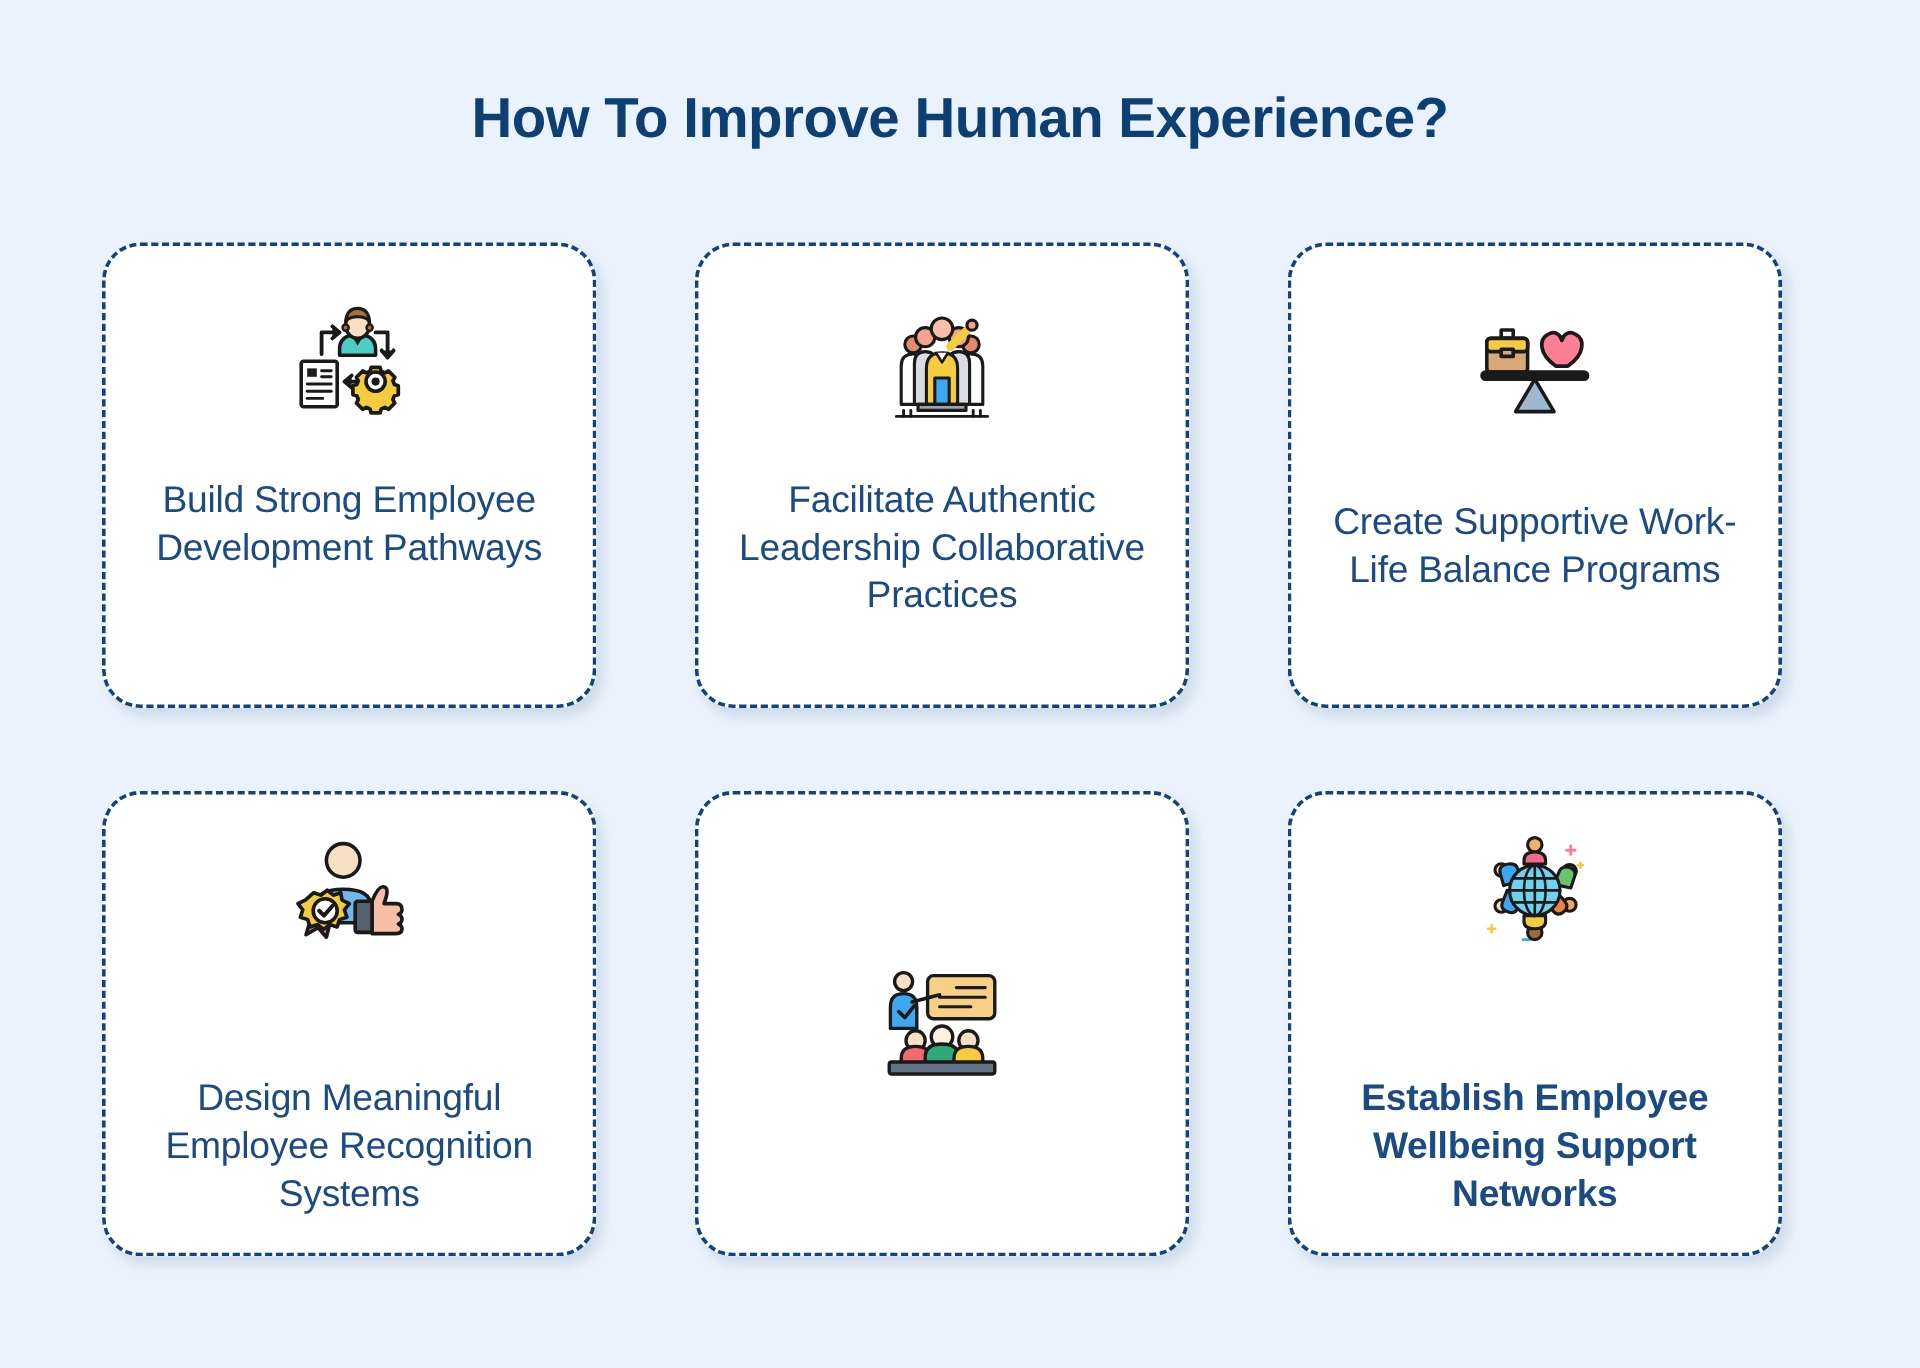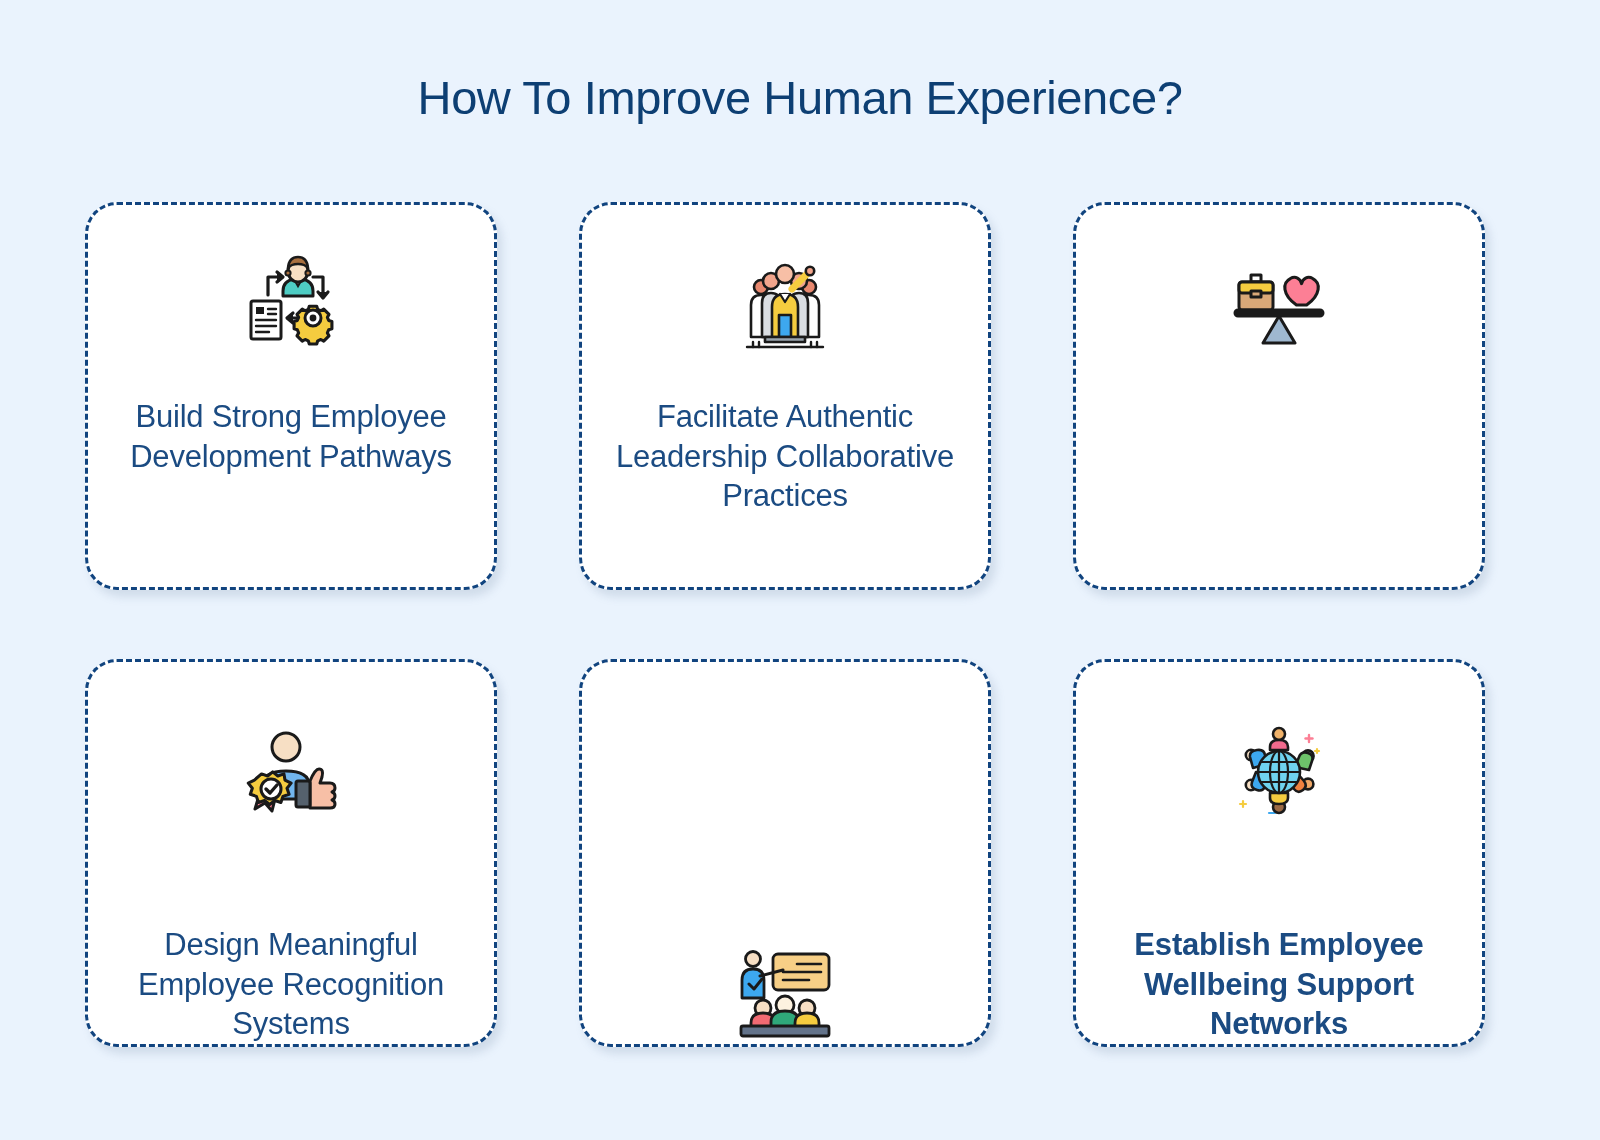"How To Improve Human Experience?" .page-title { font-weight: normal -> bold }
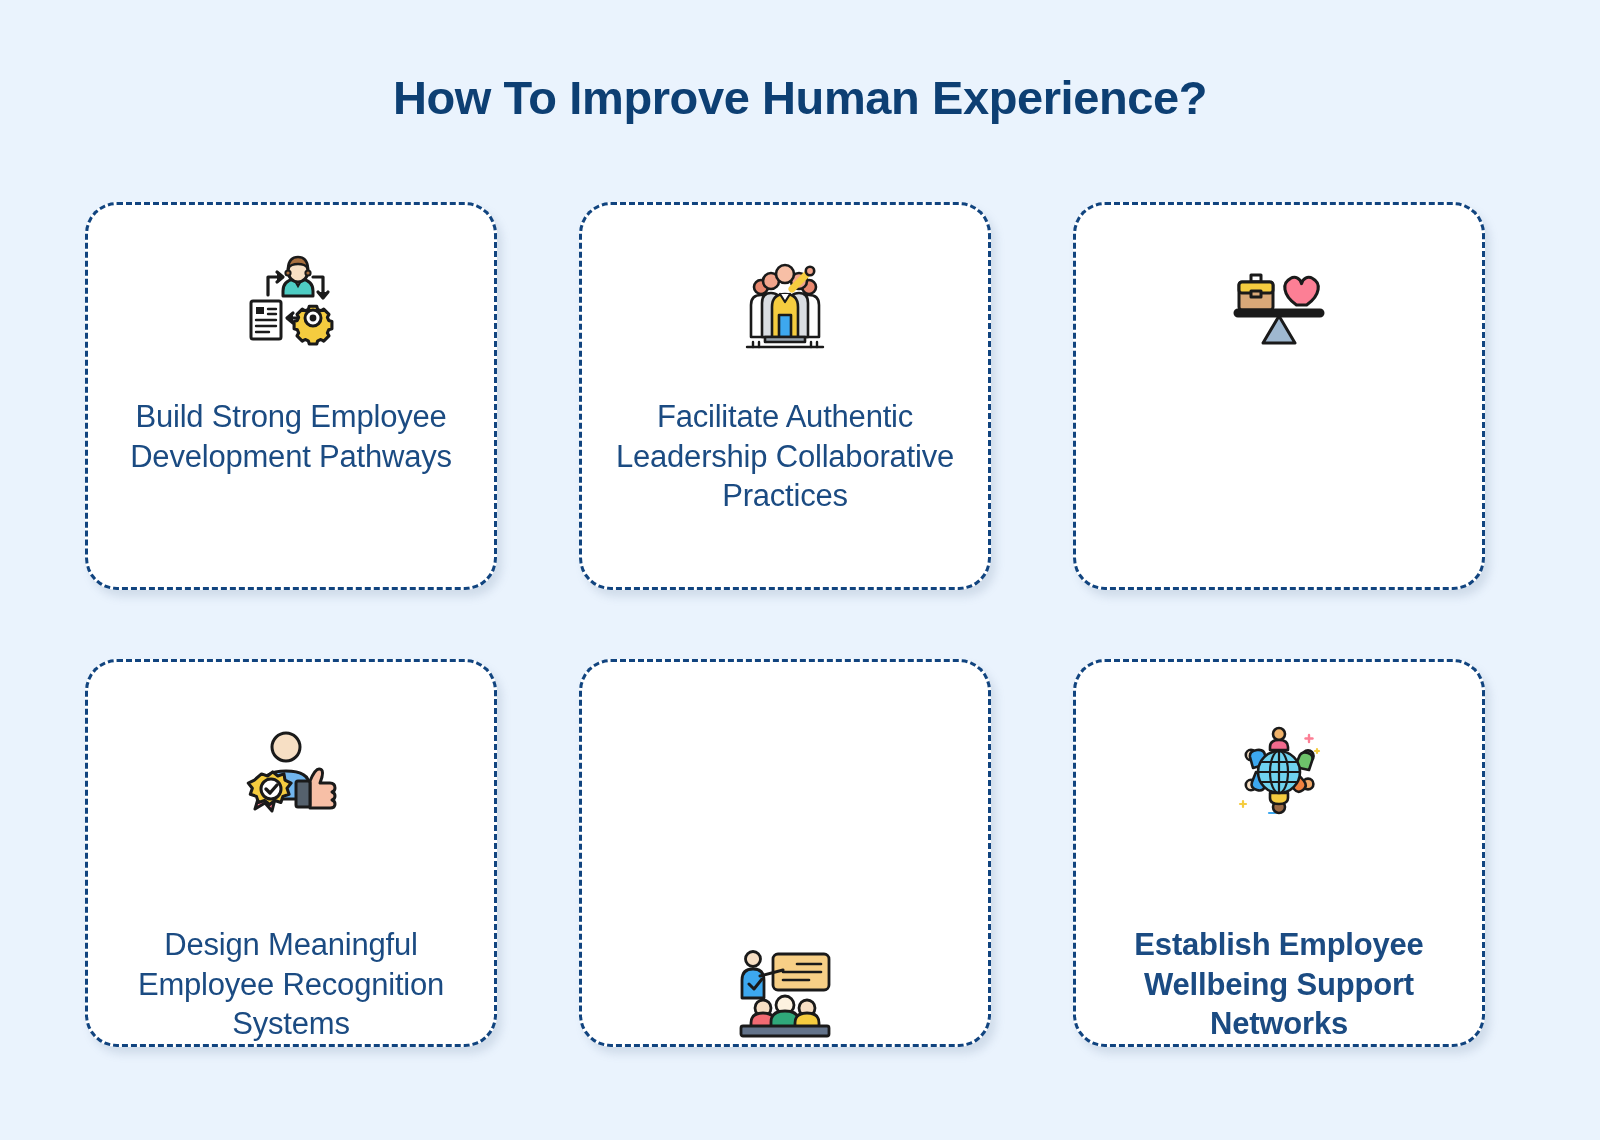"Create Supportive Work-Life Balance" div.card-label { html: none -> <div>Create Supportive Work-Life Balance Programs</div> }
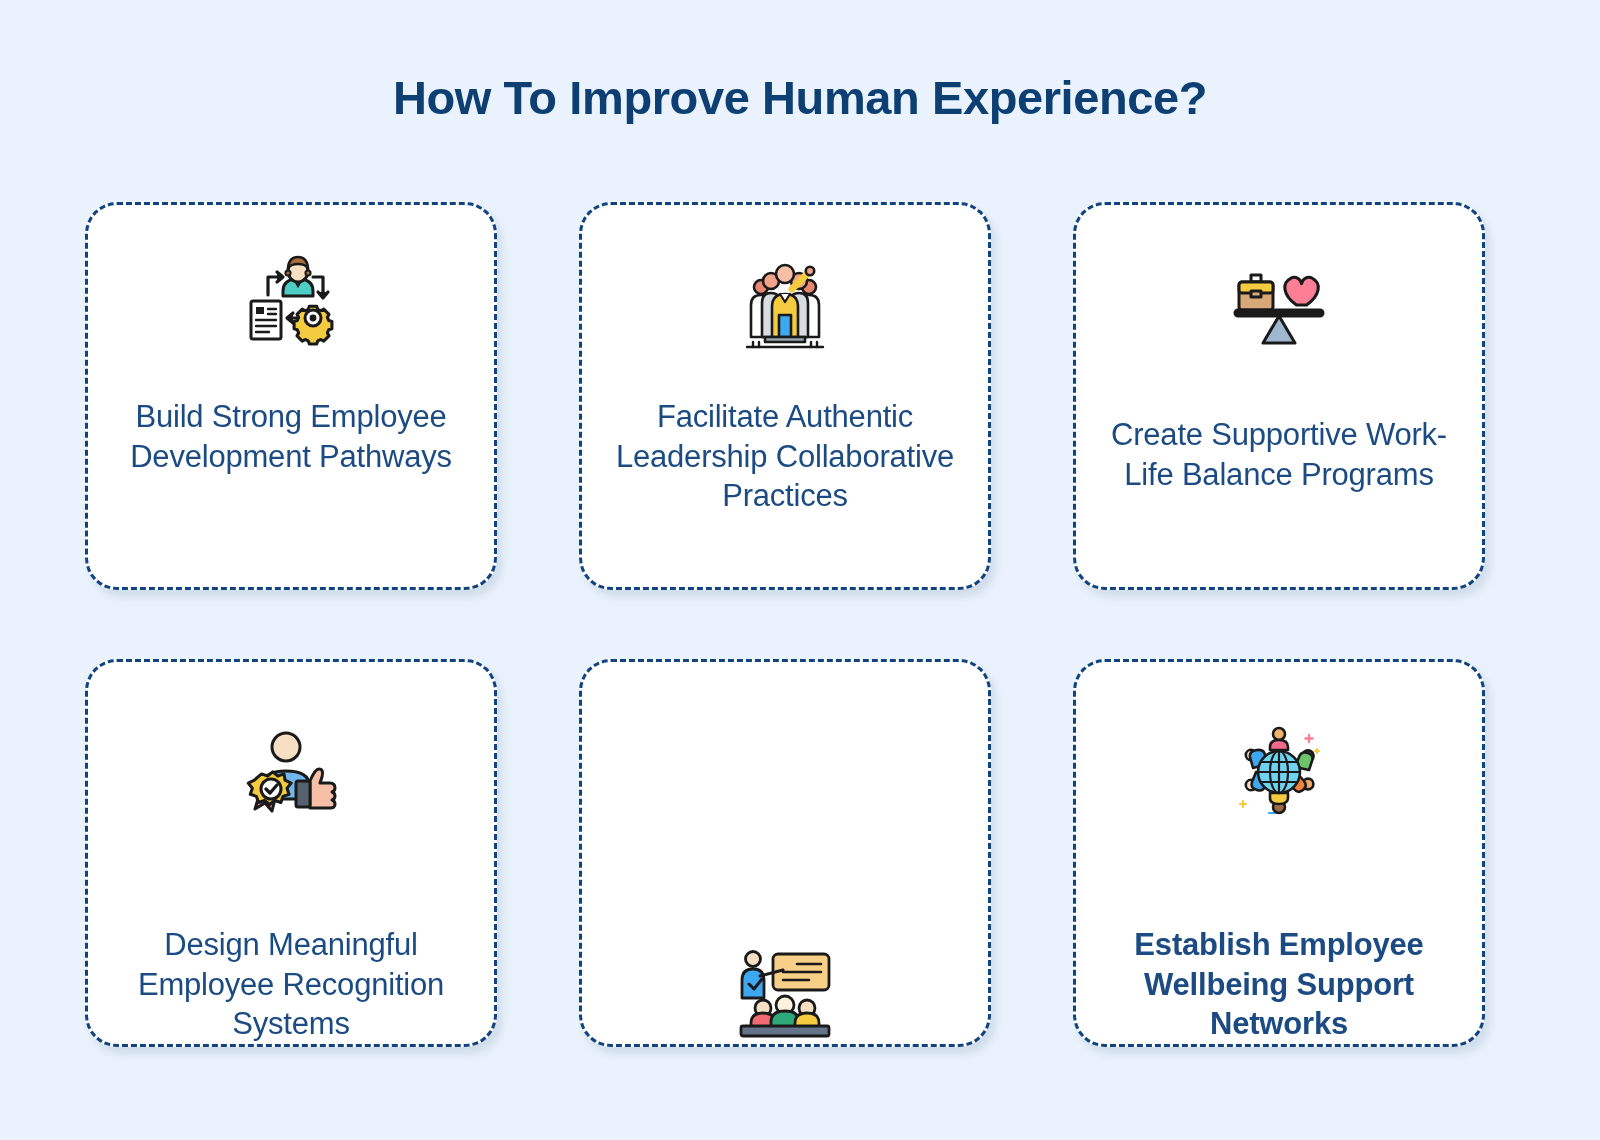"Design Meaningful Employee Recognition" .card.row-bottom { justify-content: flex-end -> center }
